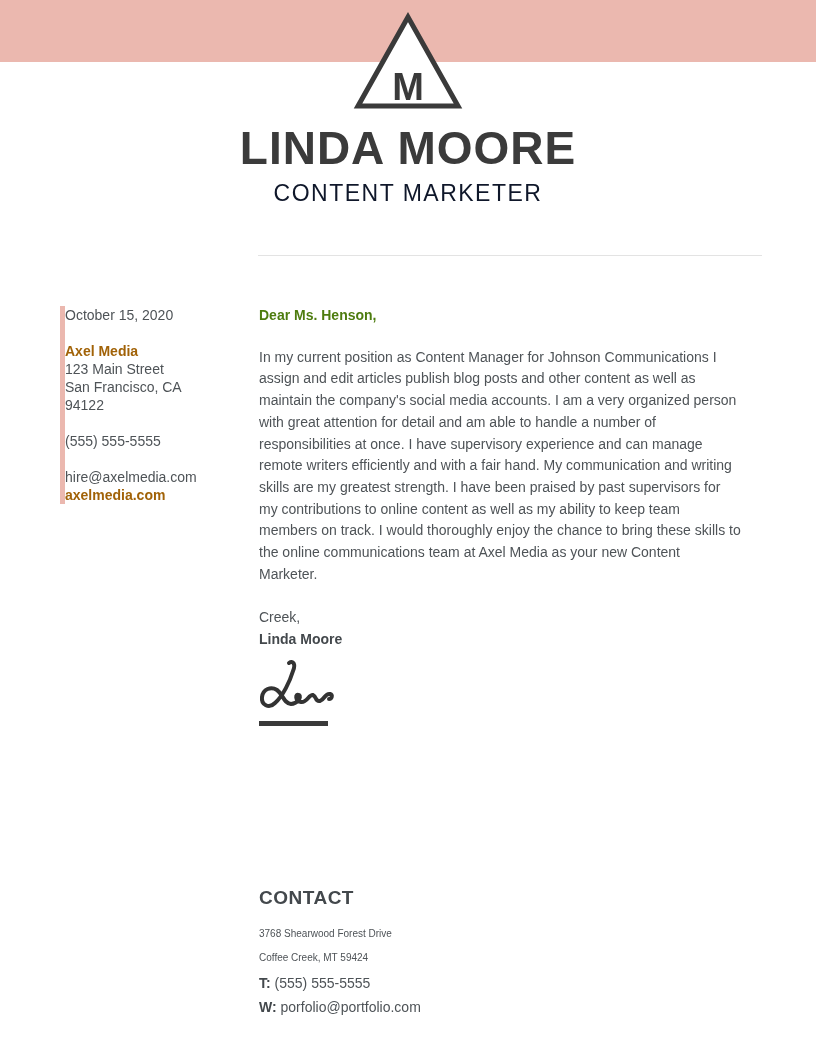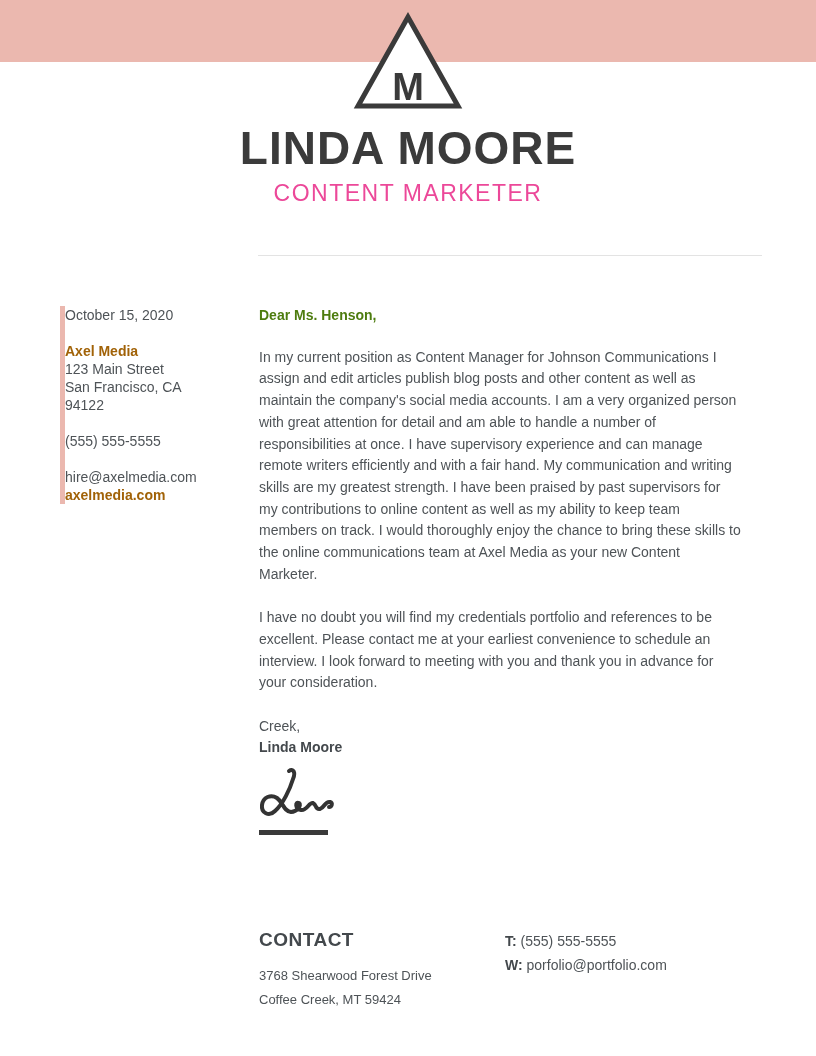"CONTENT MARKETER" .subtitle { color: #ec4899 -> #0f172a }
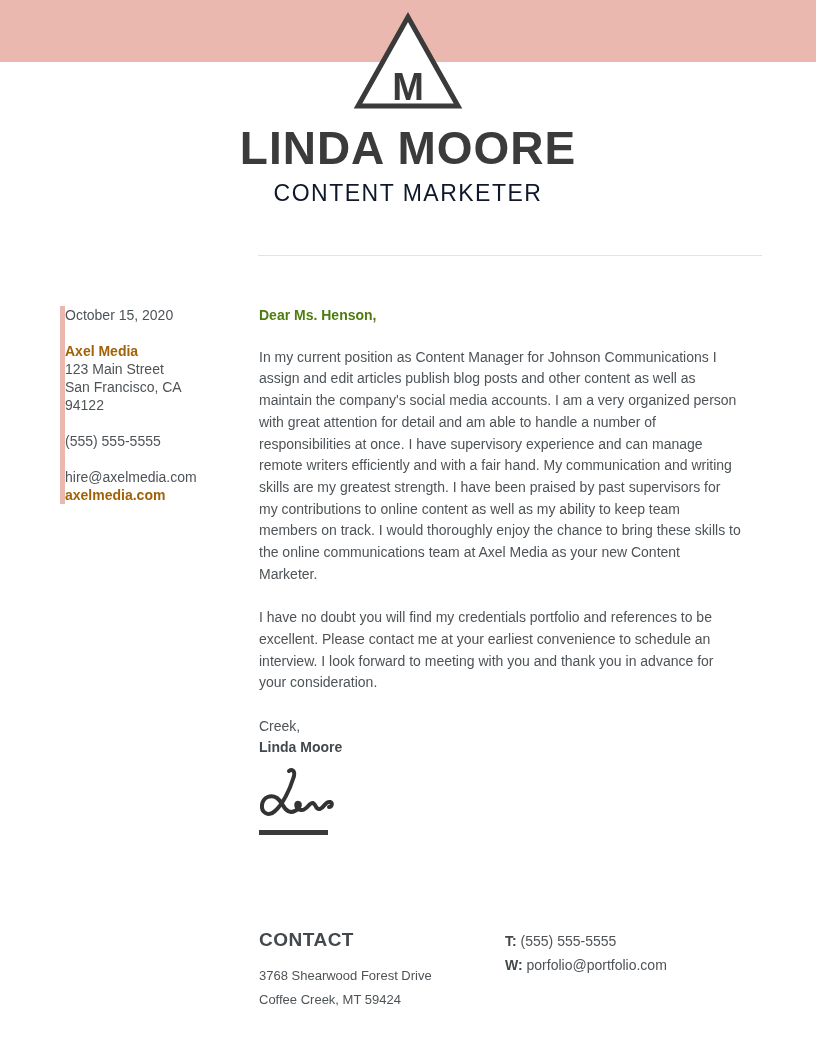"I have no doubt you" p.body-par { html: <p>I have no doubt you will find my credentials portfolio and references to be excellent. Please contact me at your earliest convenience to schedule an interview. I look forward to meeting with you and thank you in advance for your consideration.</p> -> none }
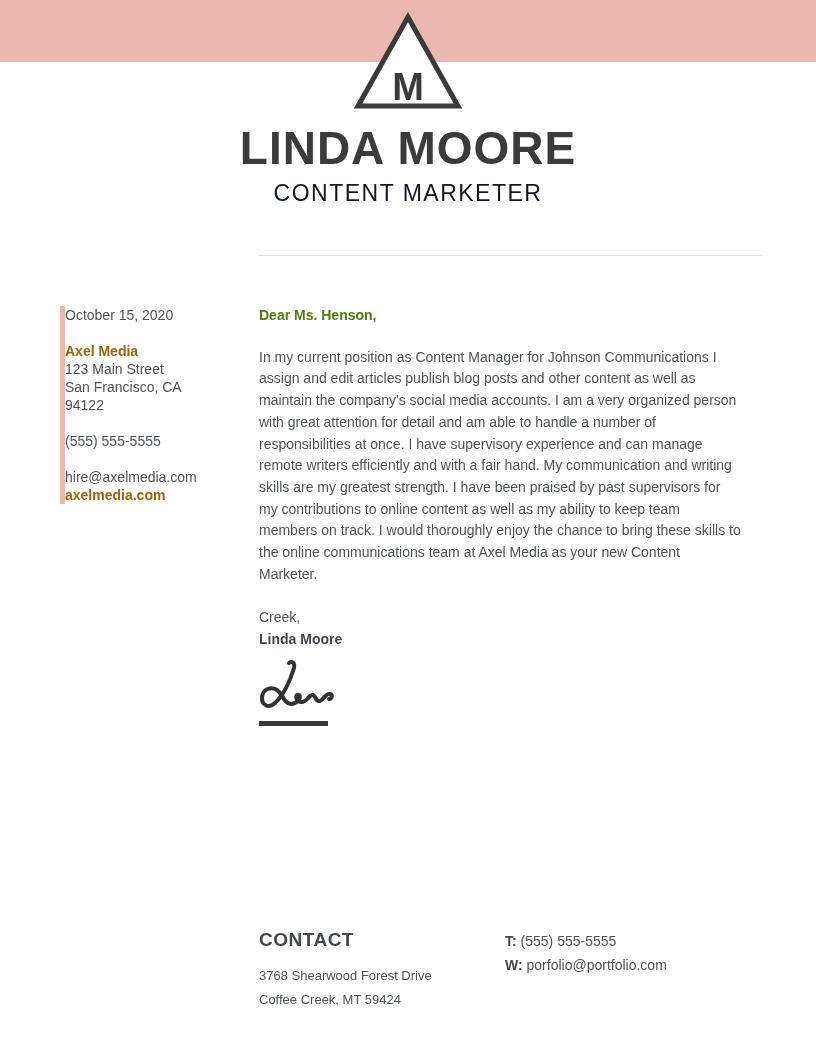"CONTACT" .footer { flex-direction: none -> column; top: 928px -> 886px }
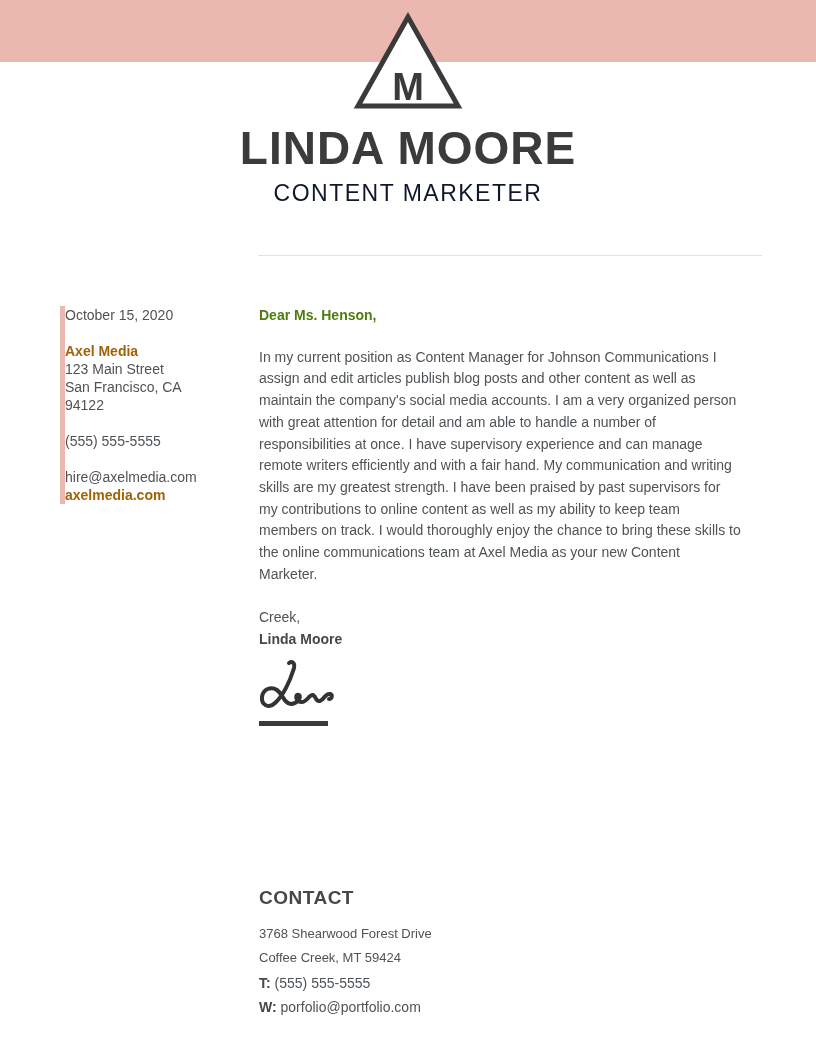"3768 Shearwood Forest Drive" .f-address { font-size: 13px -> 10px }
